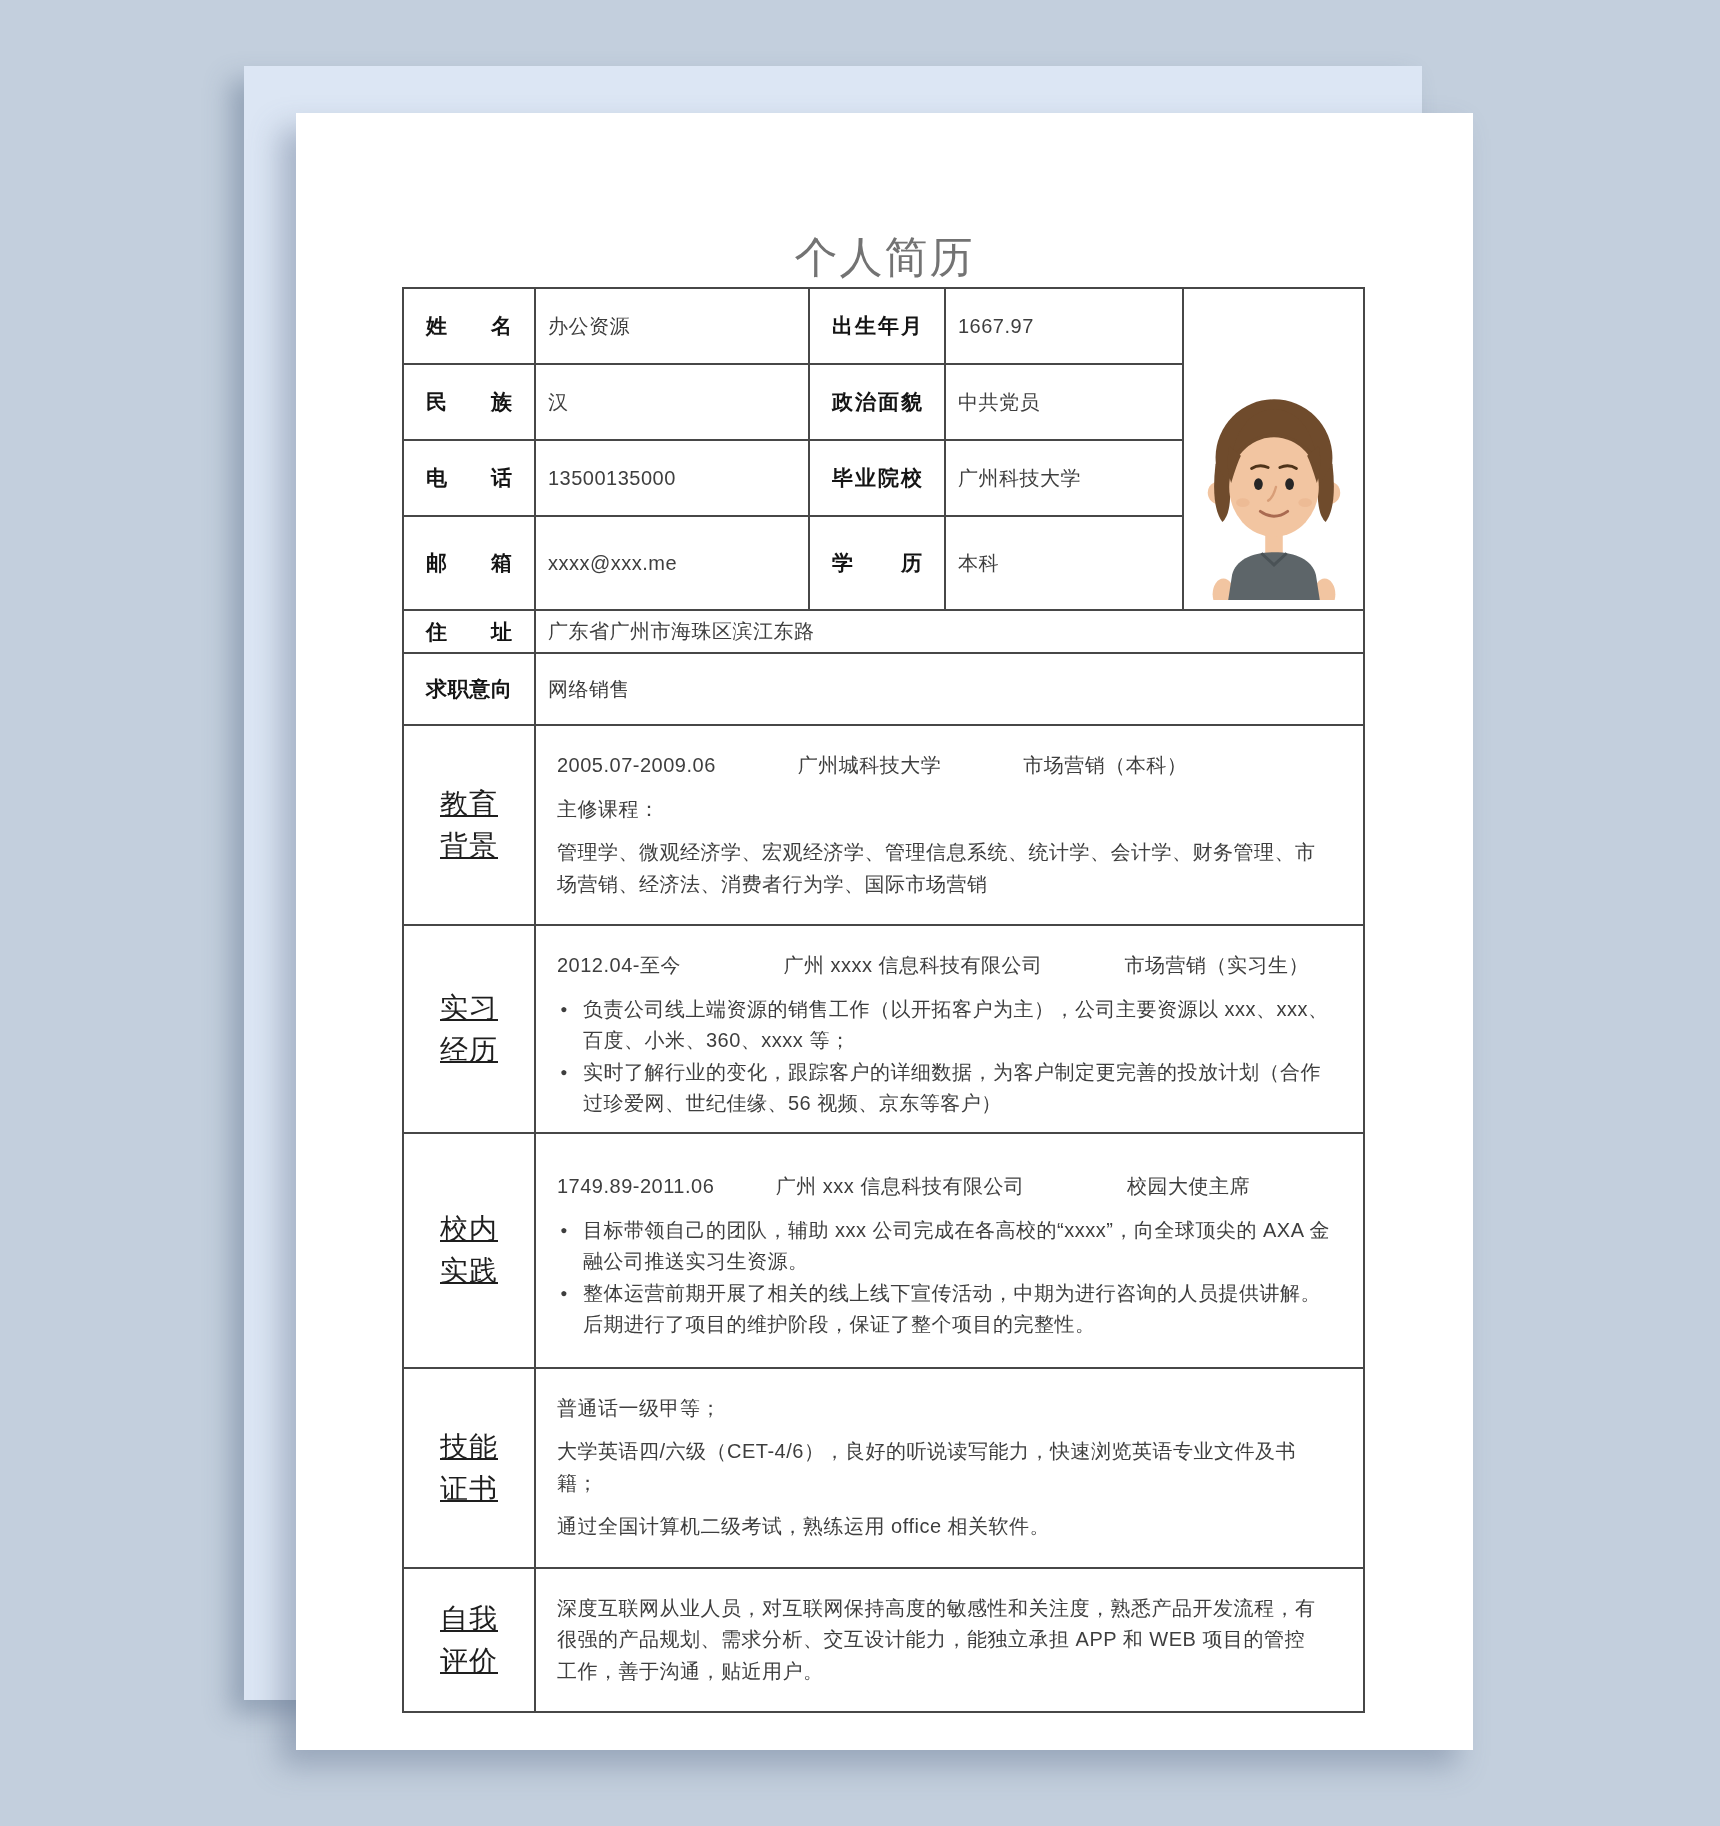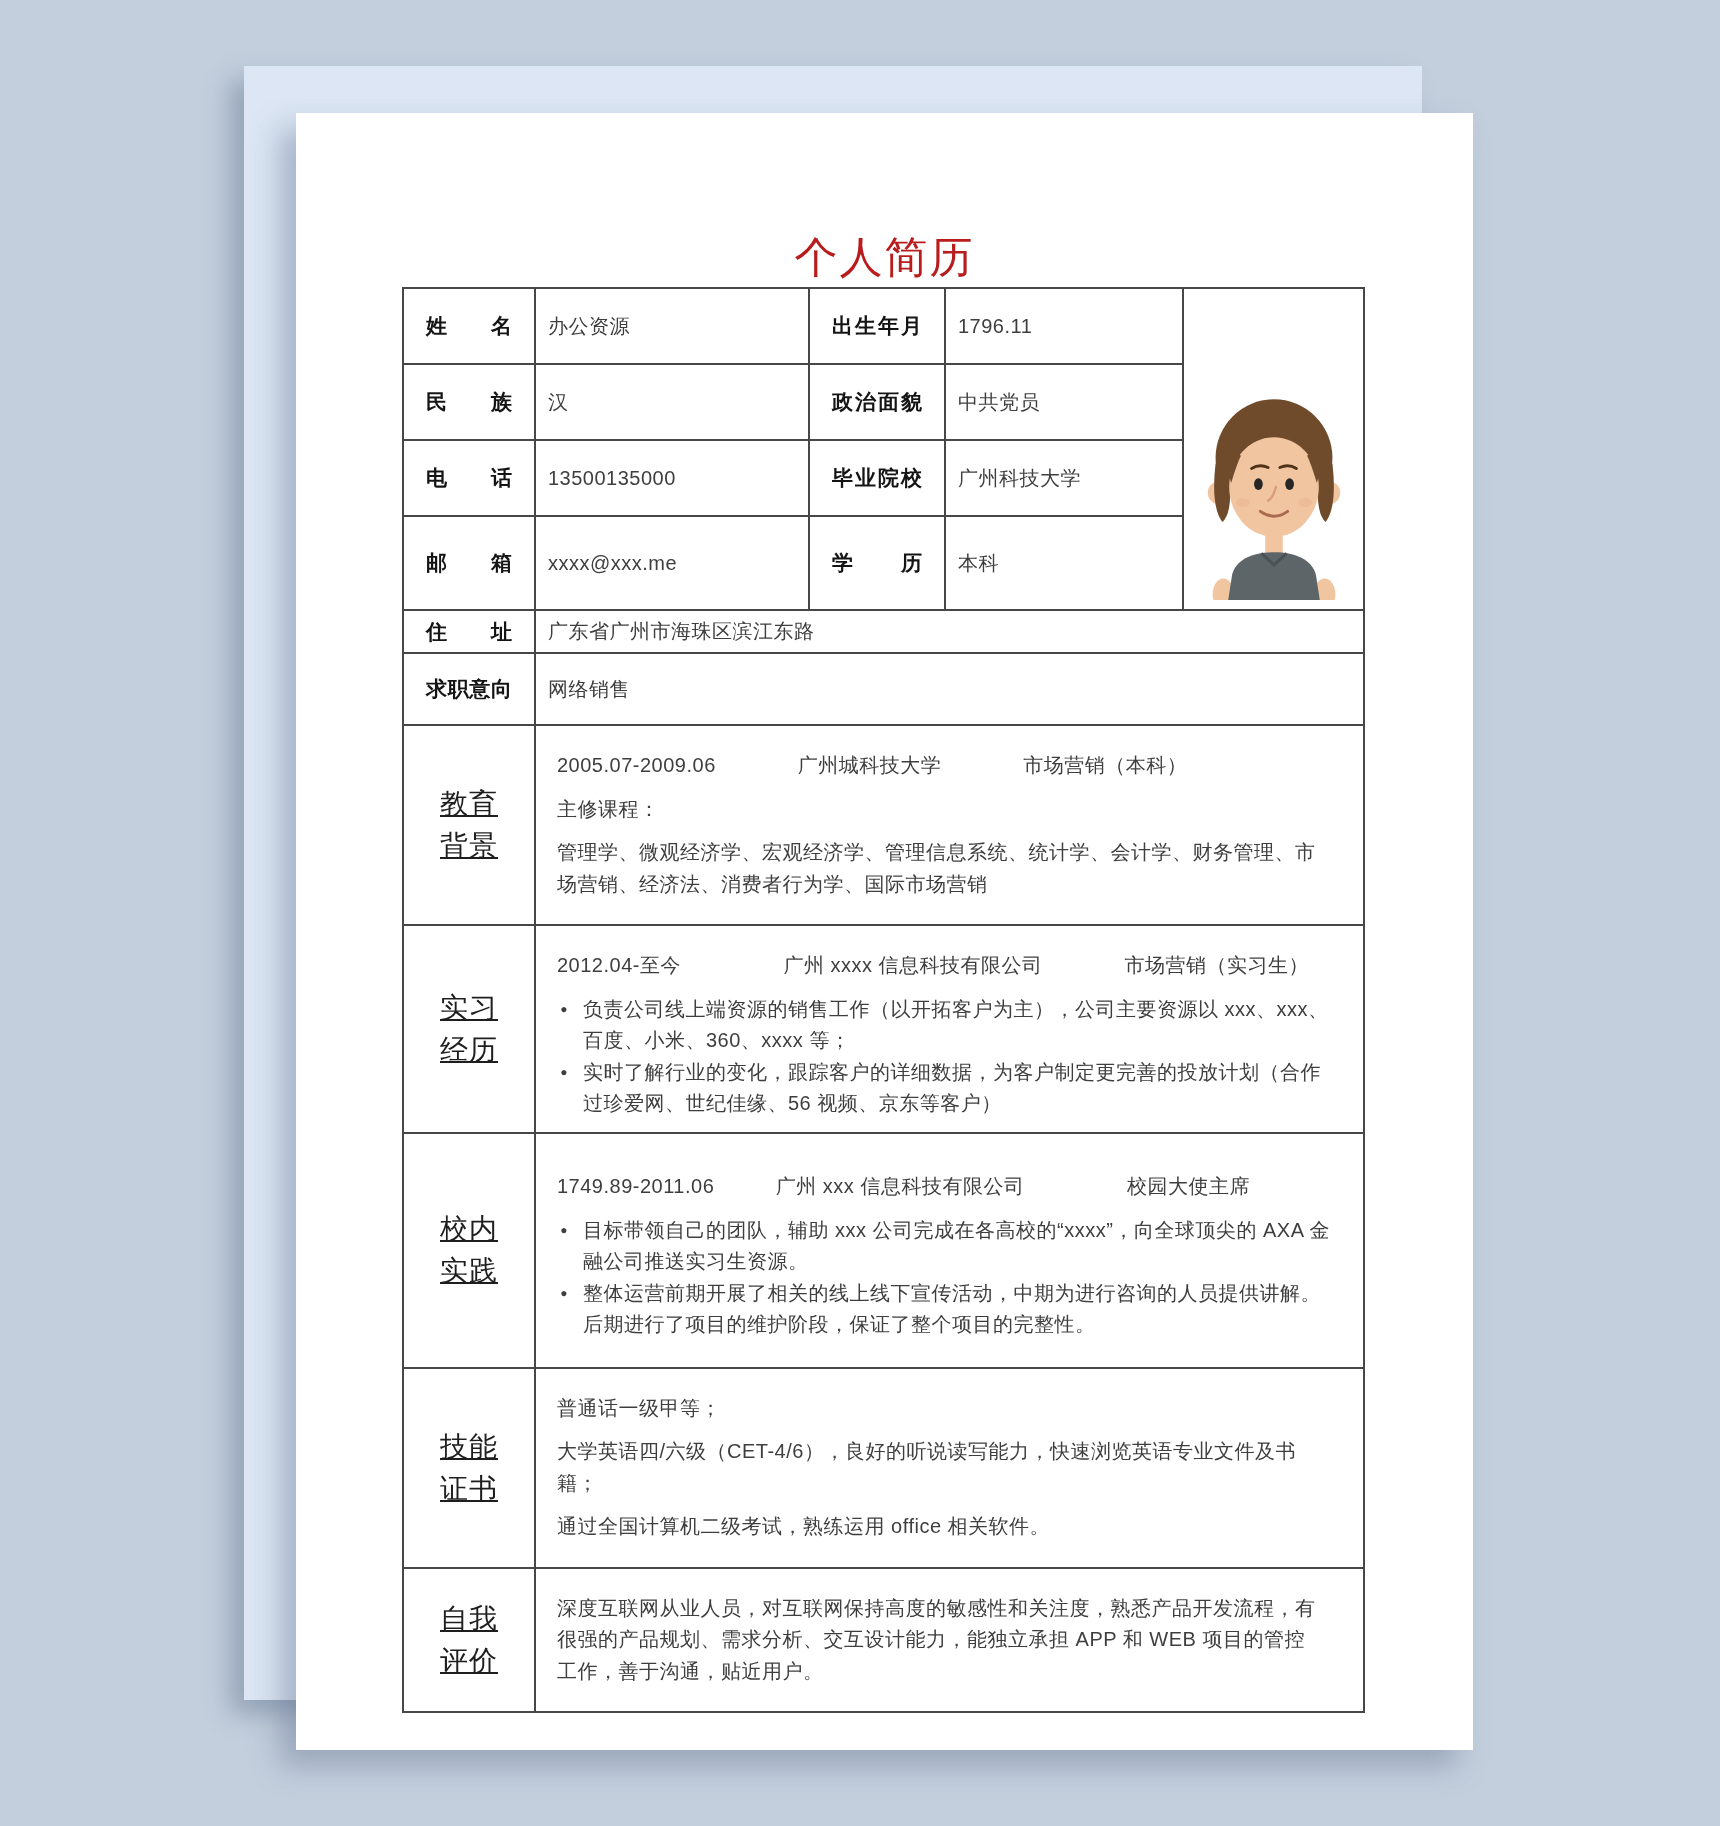"个人简历" .title { color: #b91c1c -> #737373 }
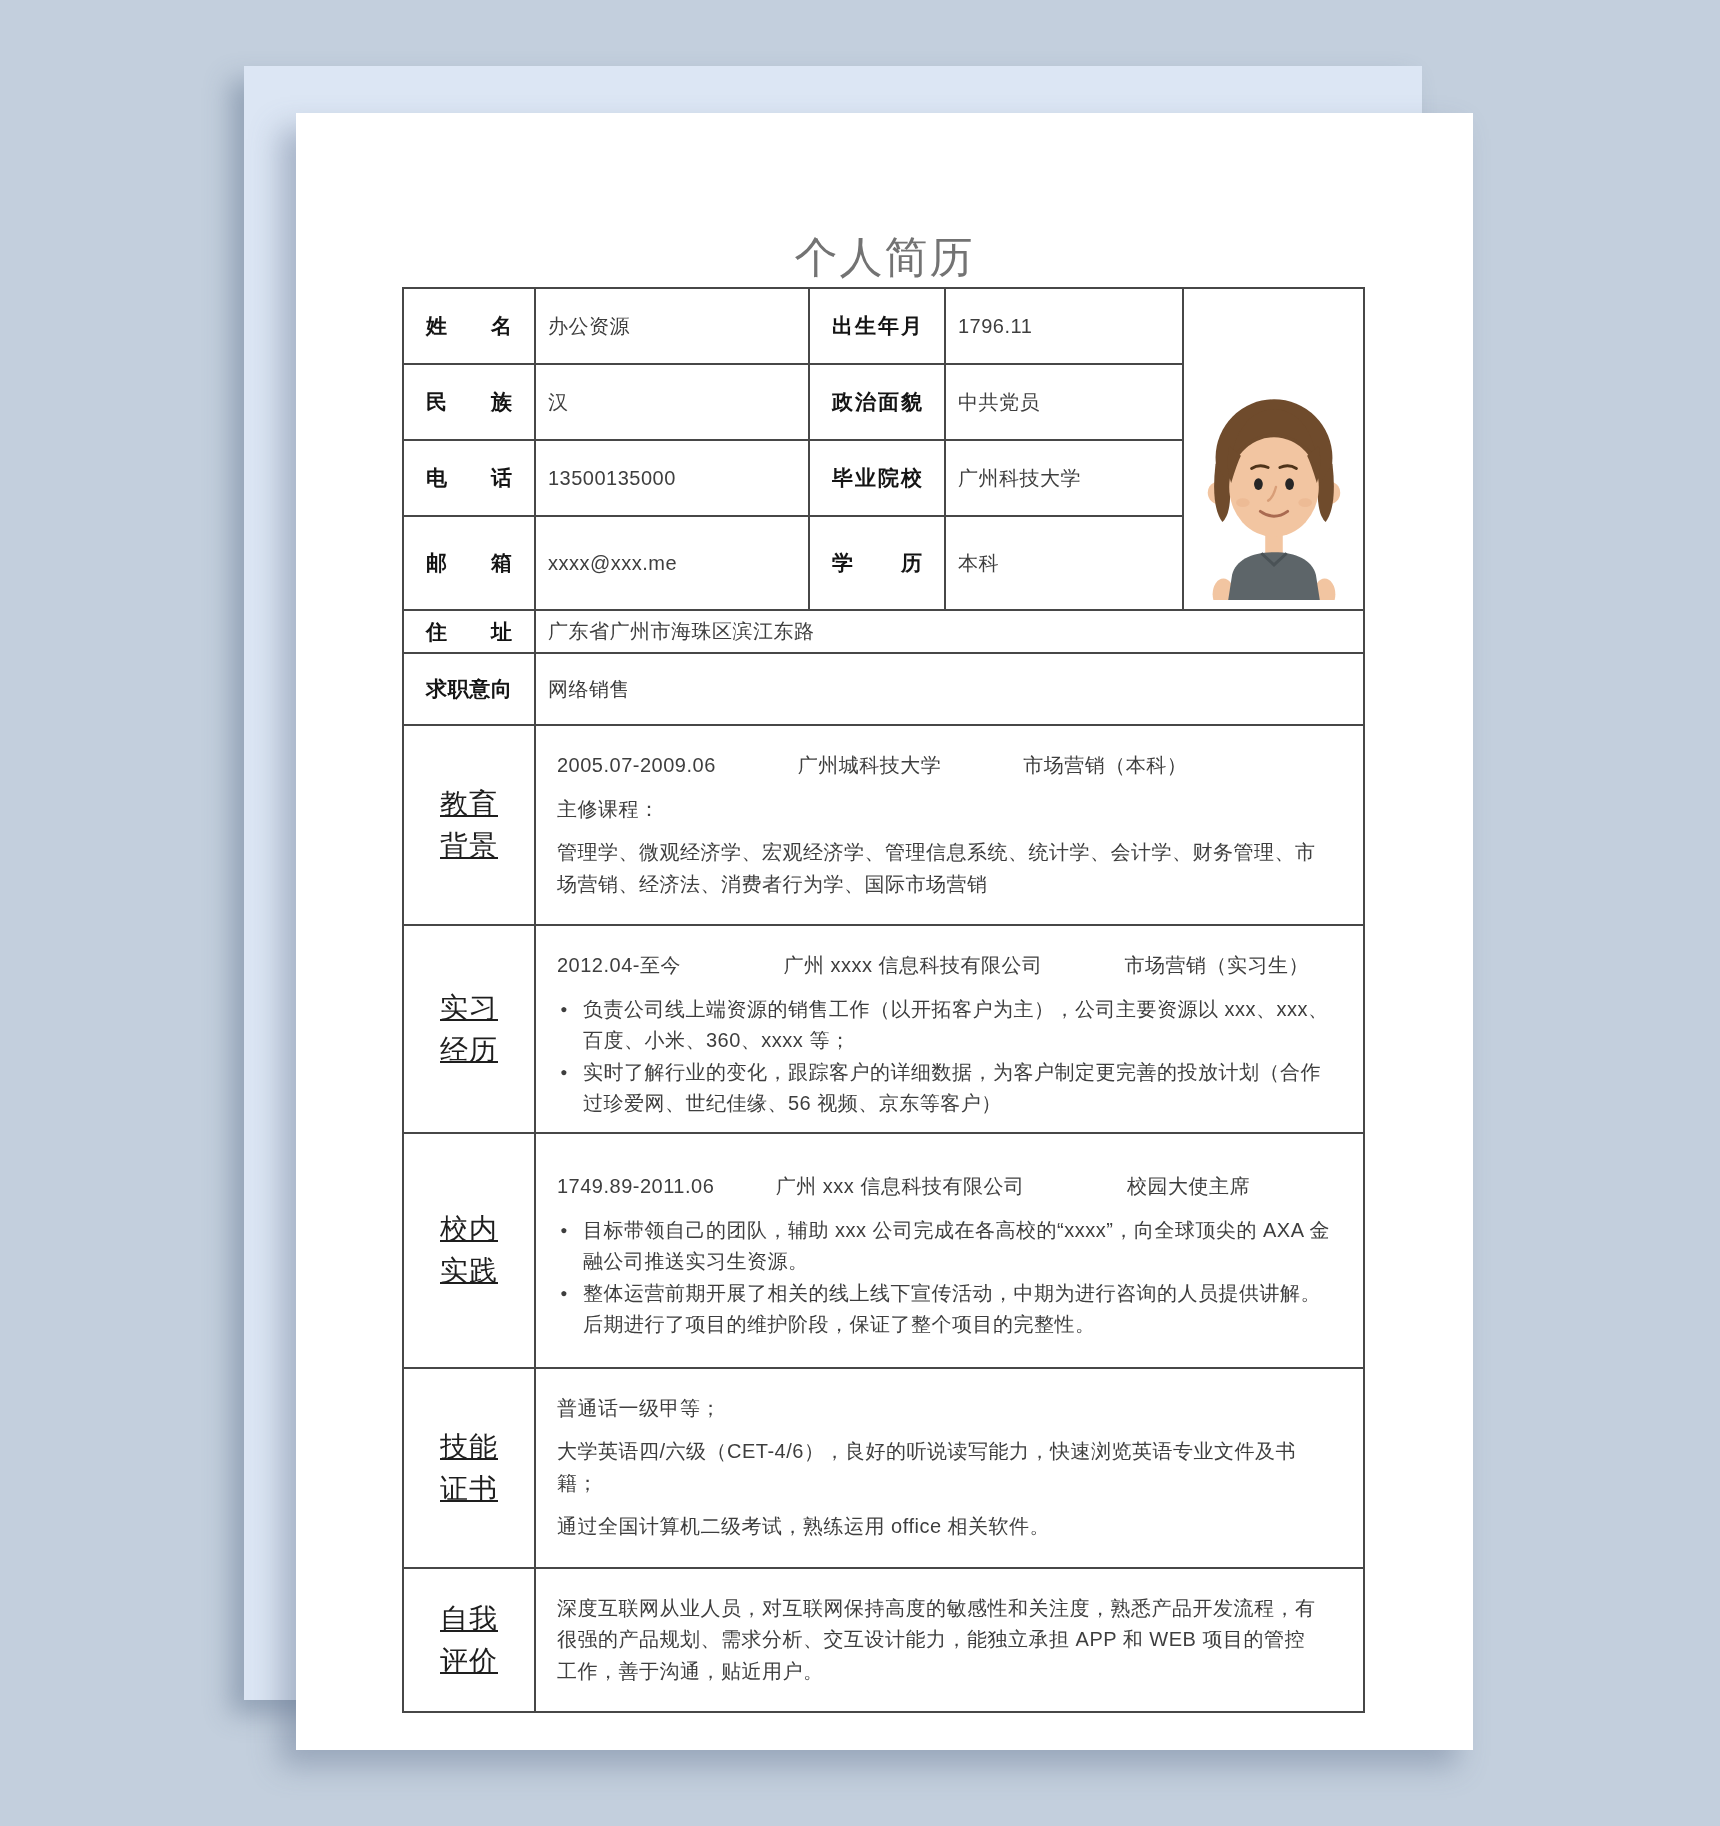"1796.11" td.val { text: 1796.11 -> 1667.97 }
